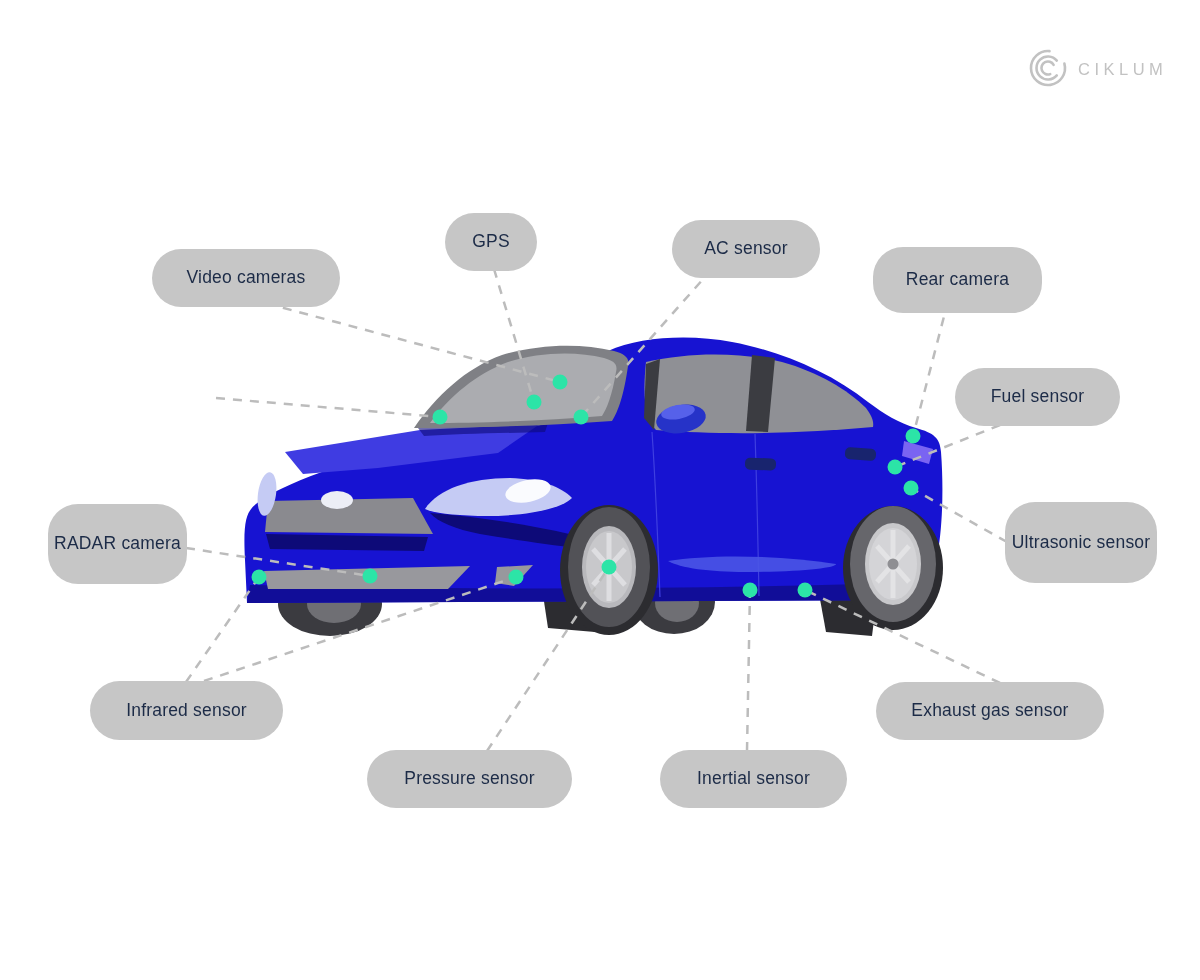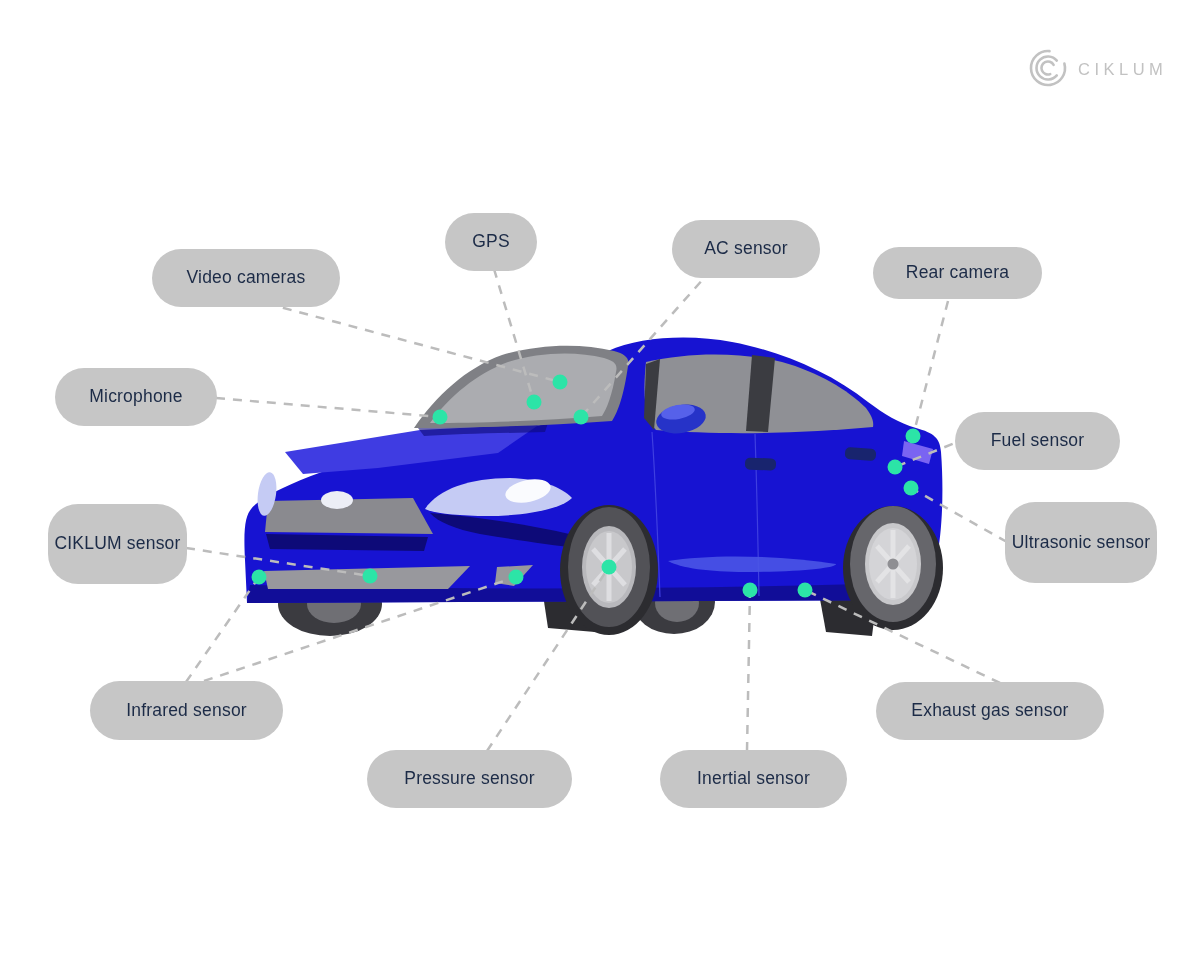"Rear camera" div.pill { height: 52px -> 66px }
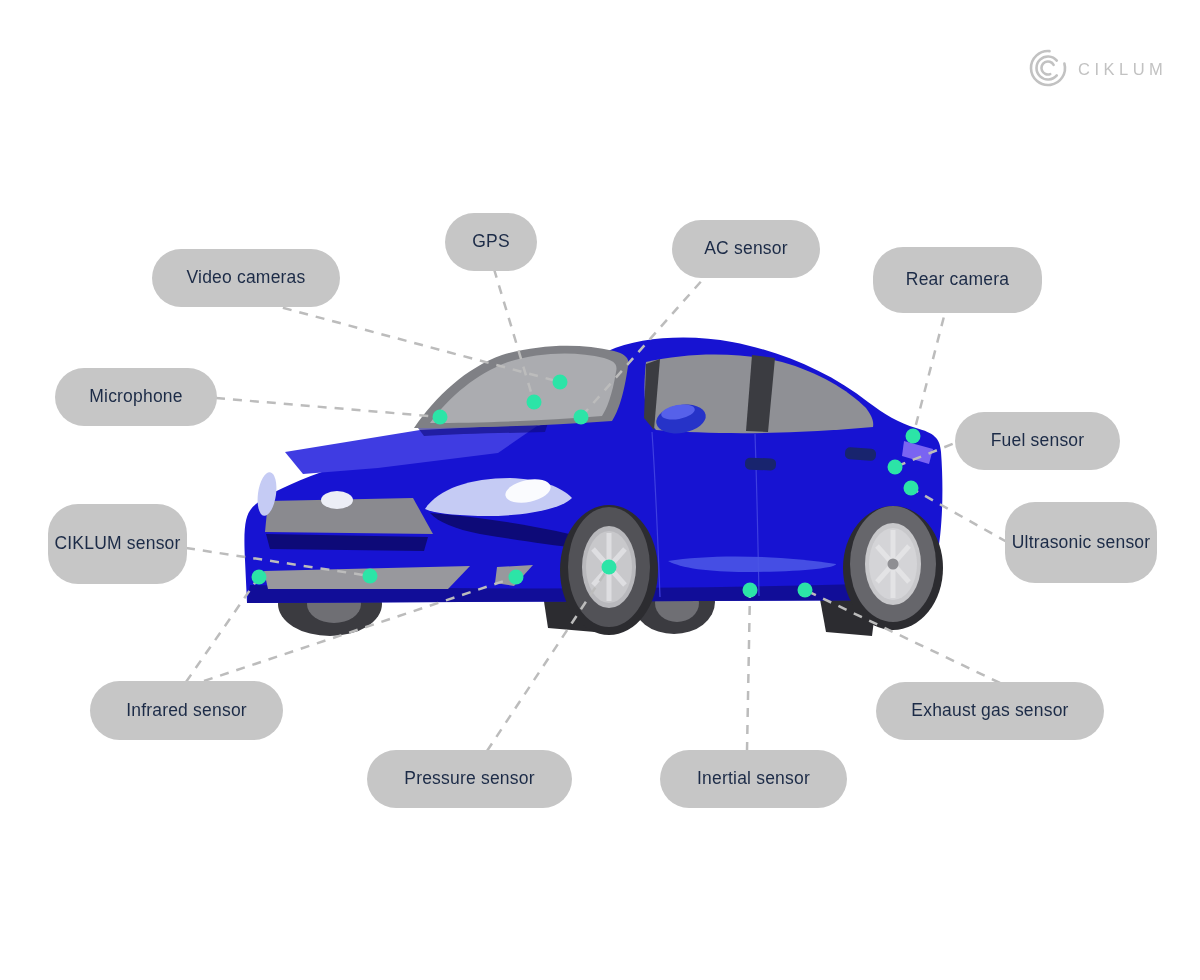"Microphone" div.pill { html: <div>Microphone</div> -> none }
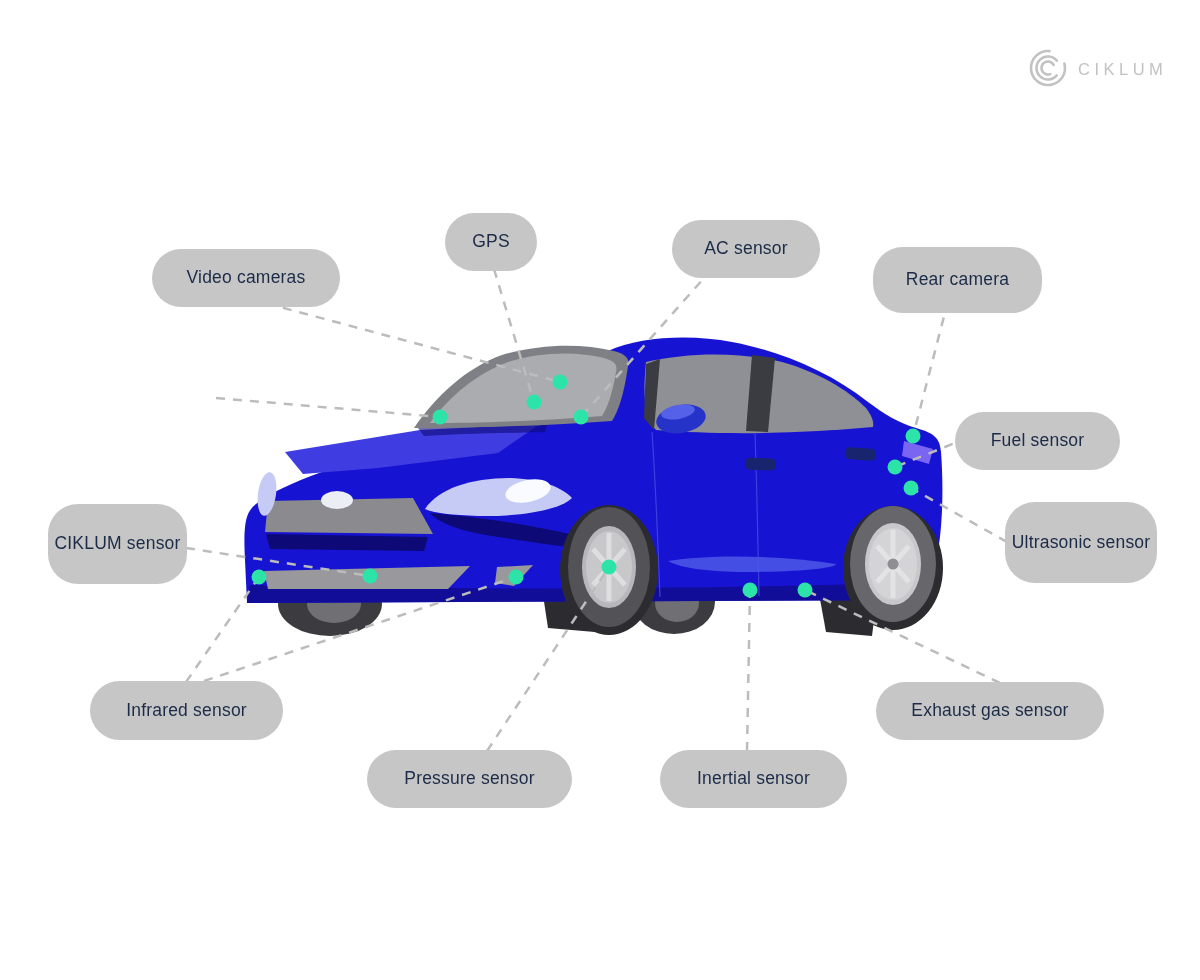"Fuel sensor" div.pill { margin-top: 44px -> none }
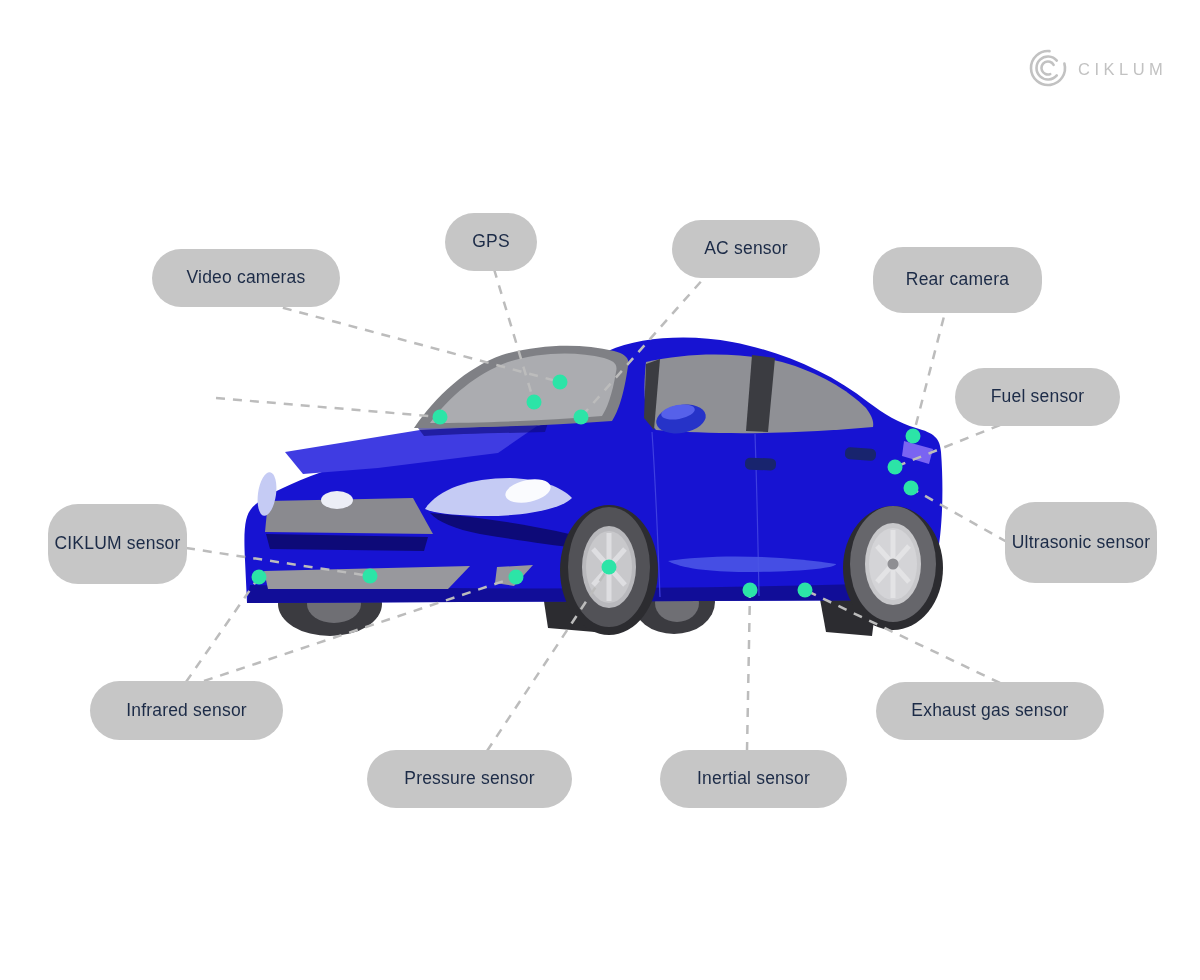"CIKLUM sensor" div.pill { text: CIKLUM sensor -> RADAR camera }
